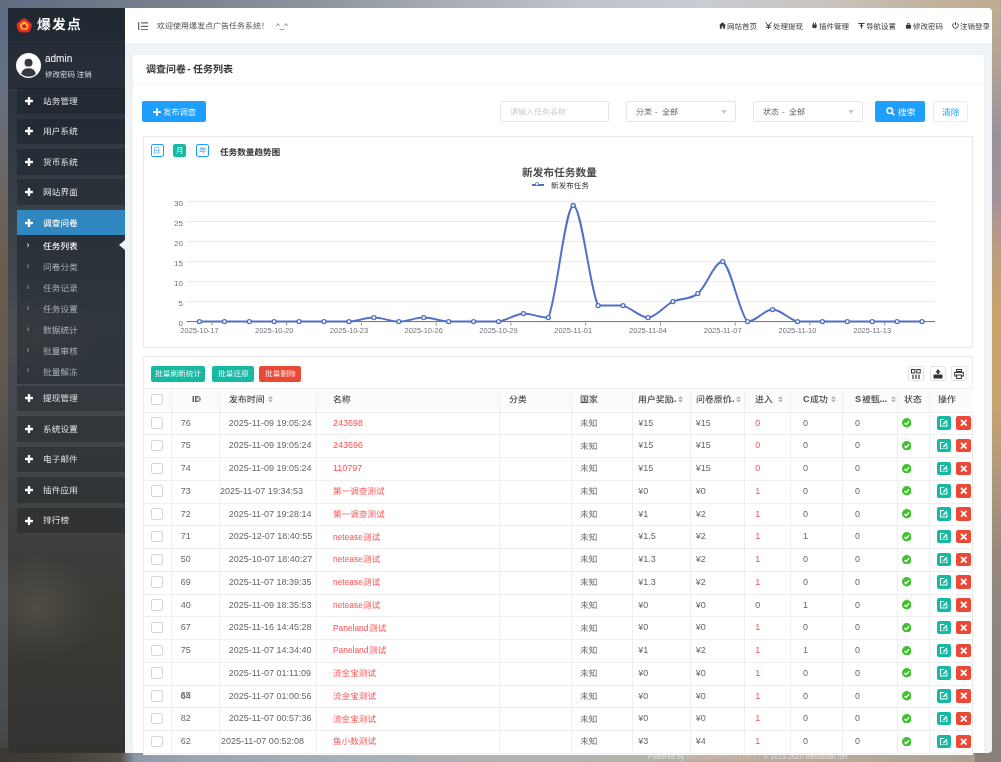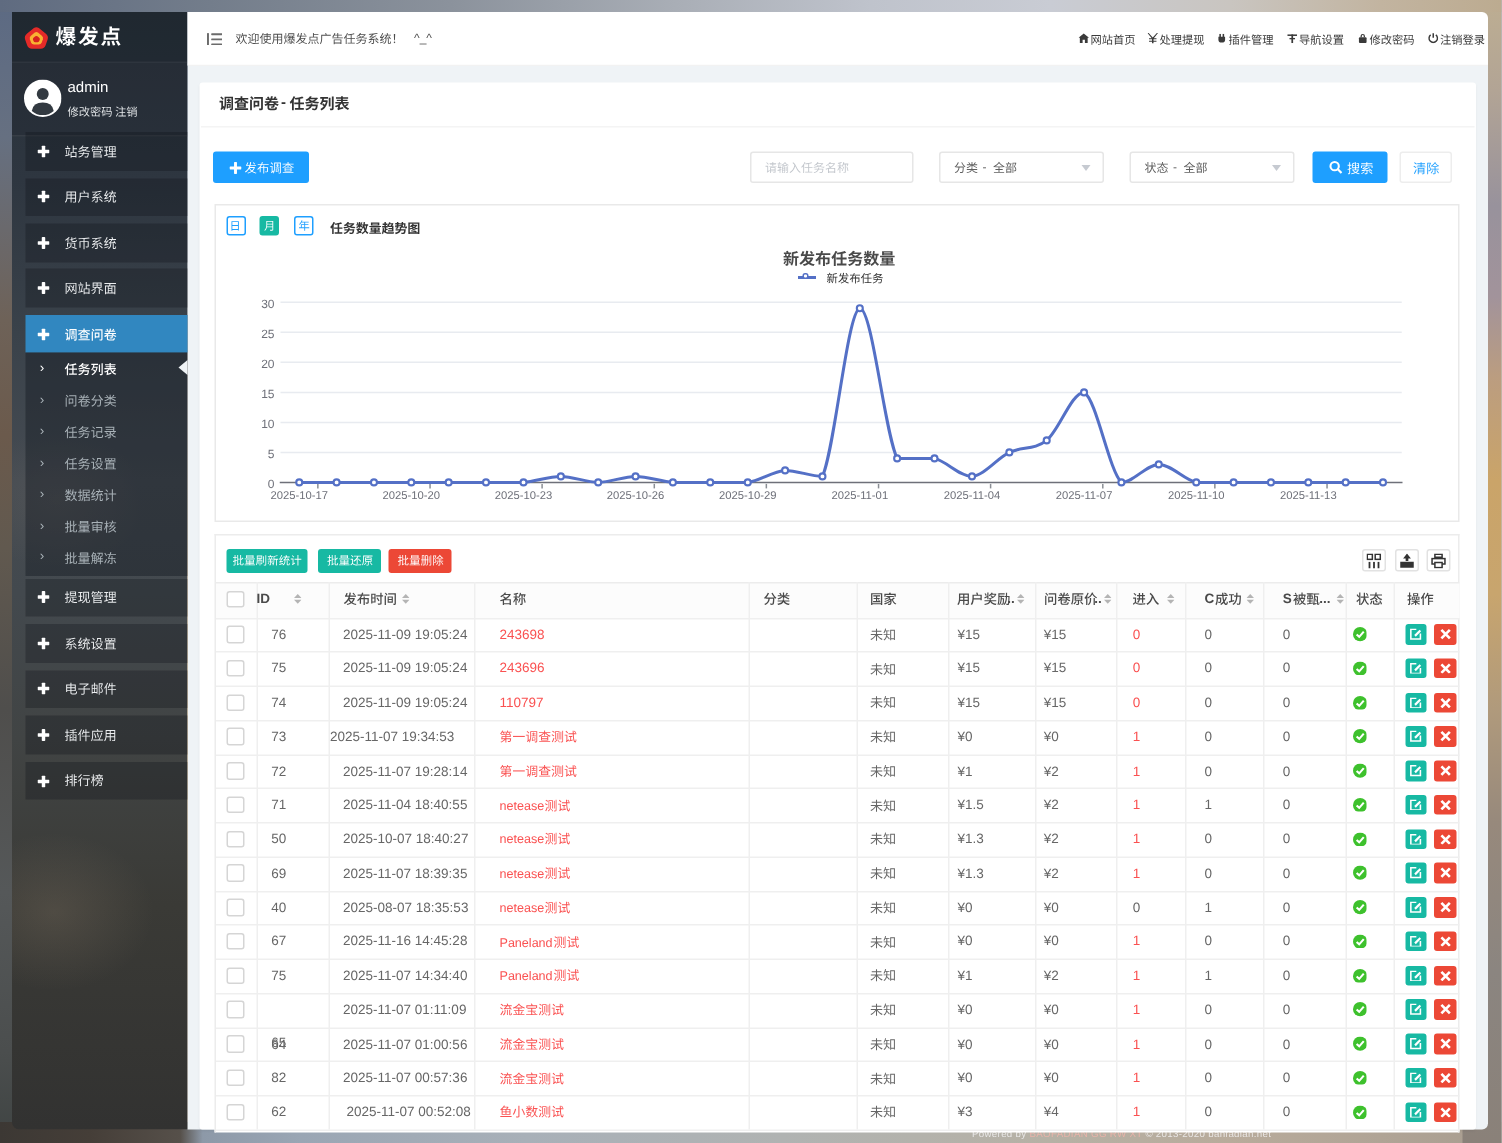"ID" div.lat { left: 171px -> 192px }
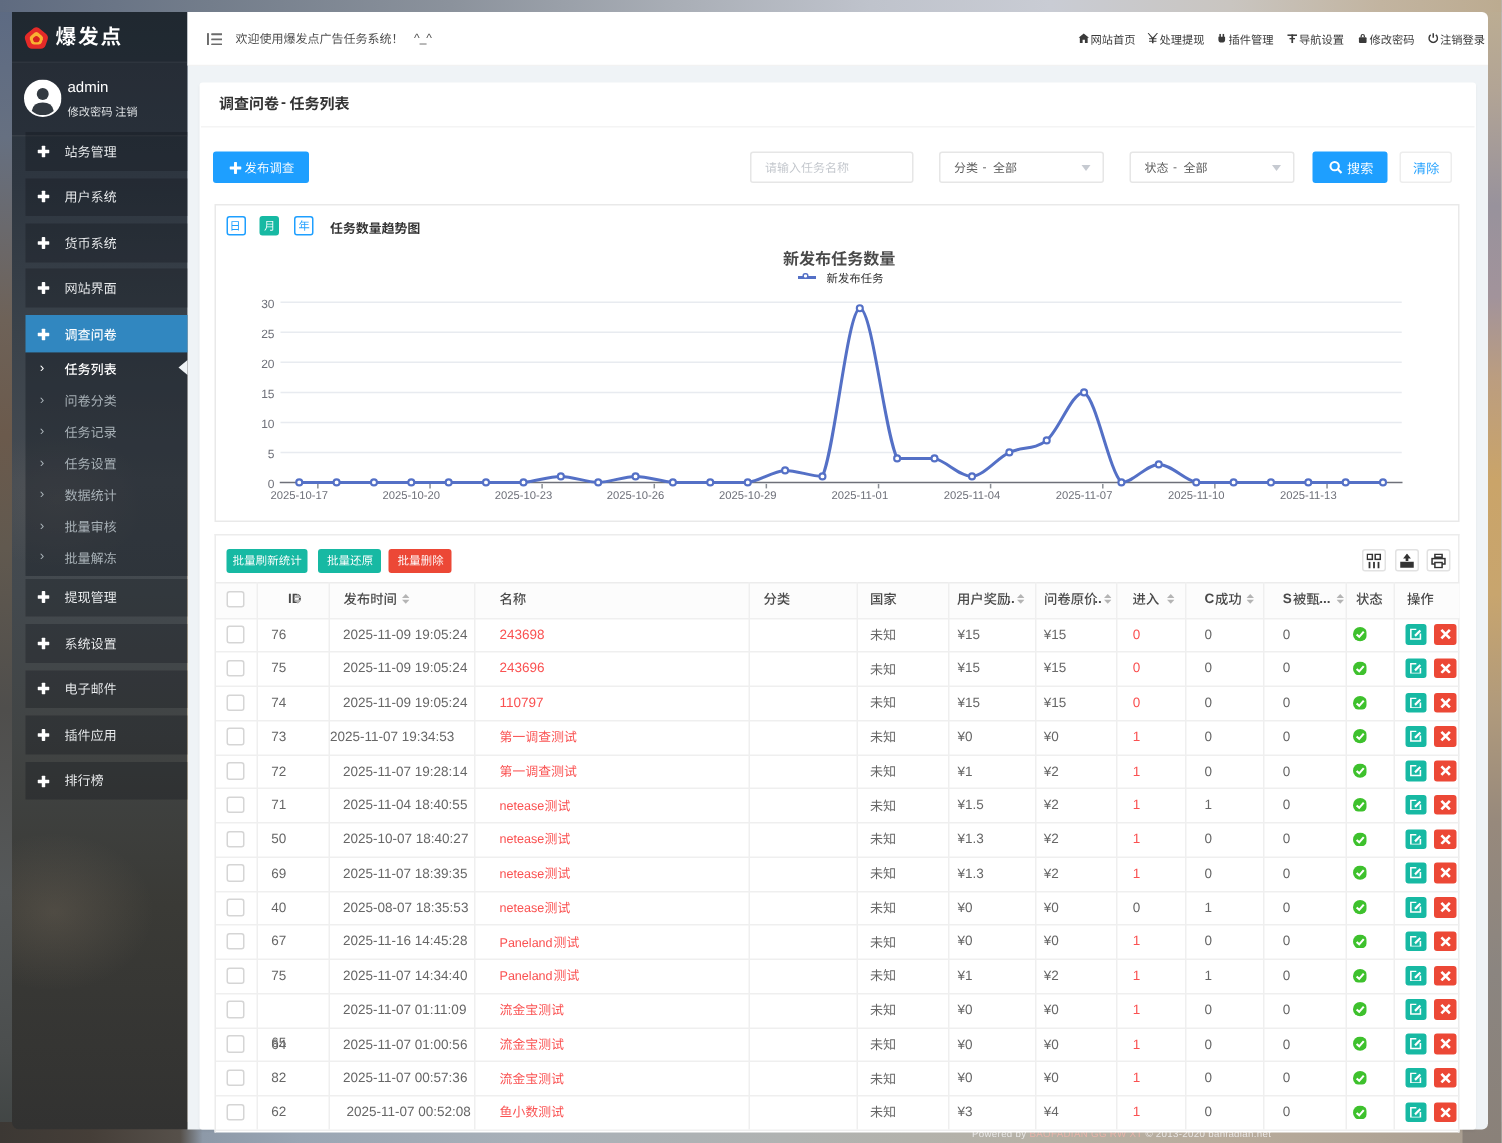"2025-11-04 18:40:55" div.lat { text: 2025-11-04 -> 2025-12-07 }
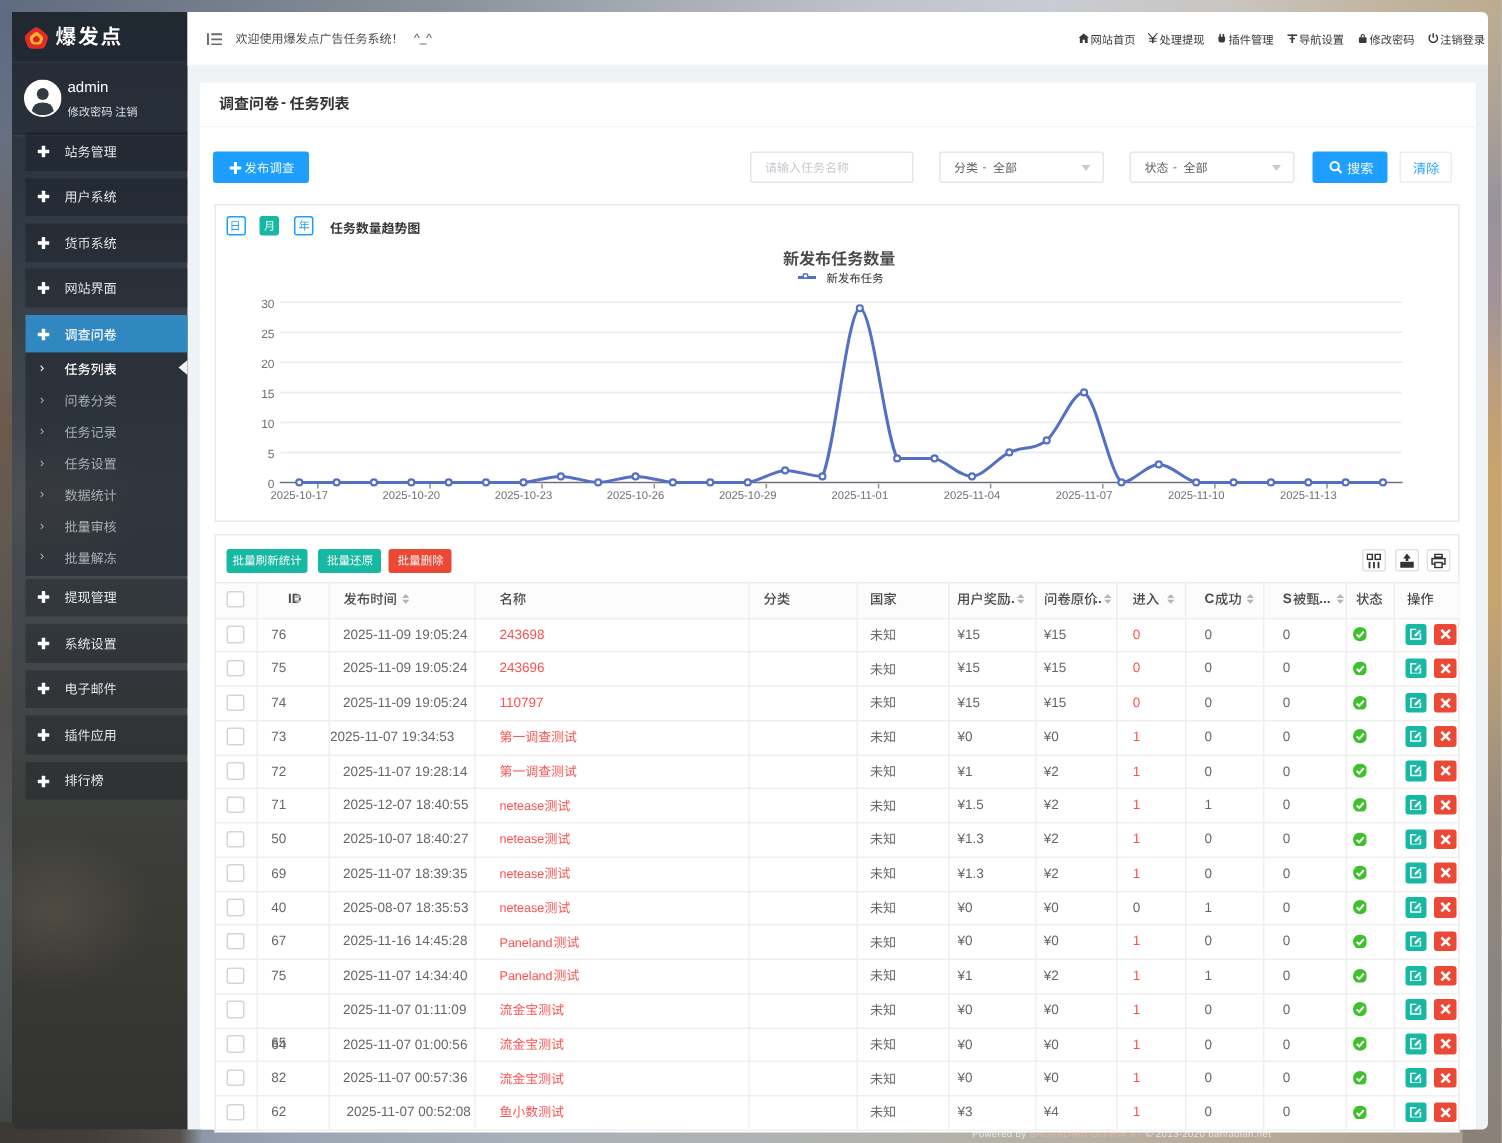"2025-08-07 18:35:53" div.lat { text: 2025-08-07 -> 2025-11-09 }
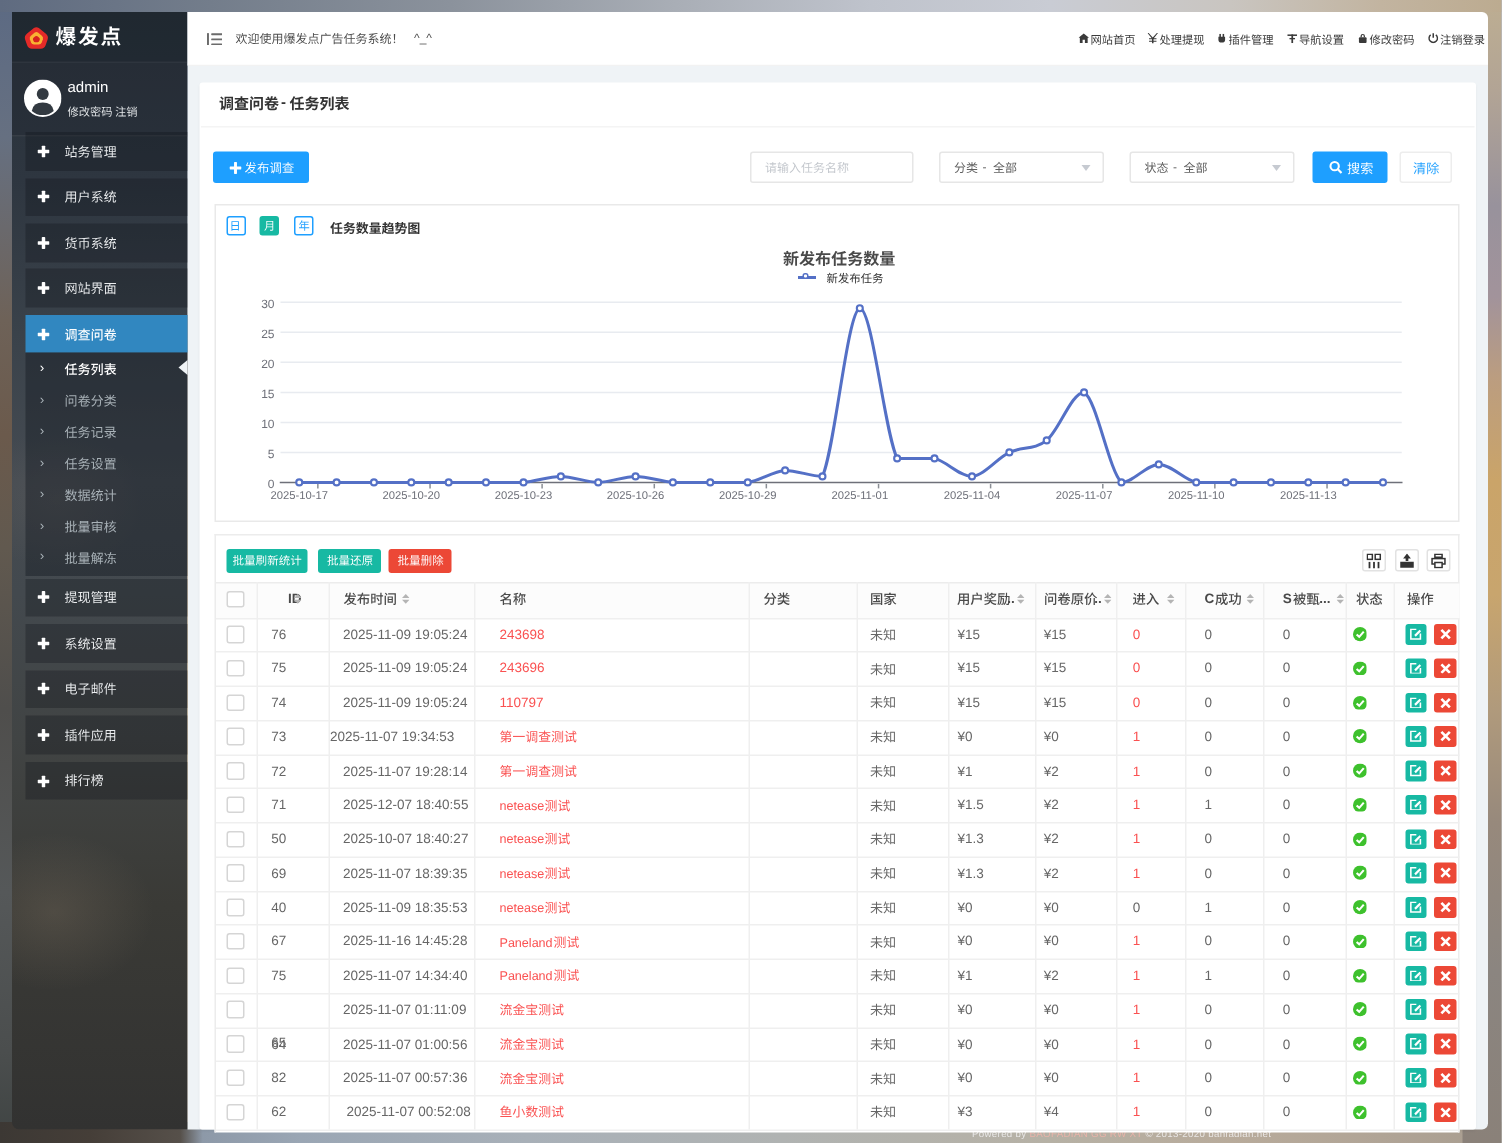"2025-11-07 00:52:08" div.lat { left: 231px -> 221px }
